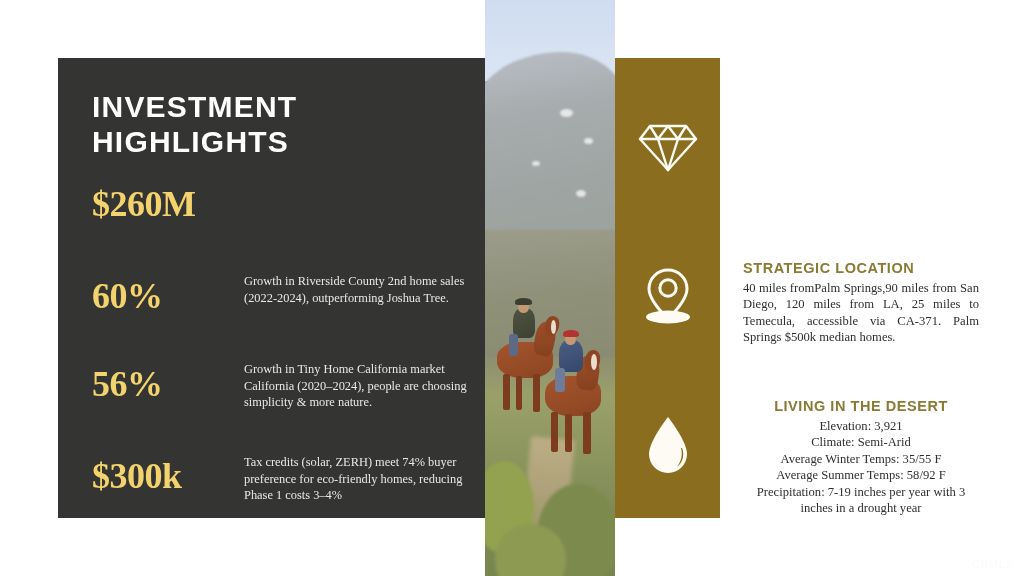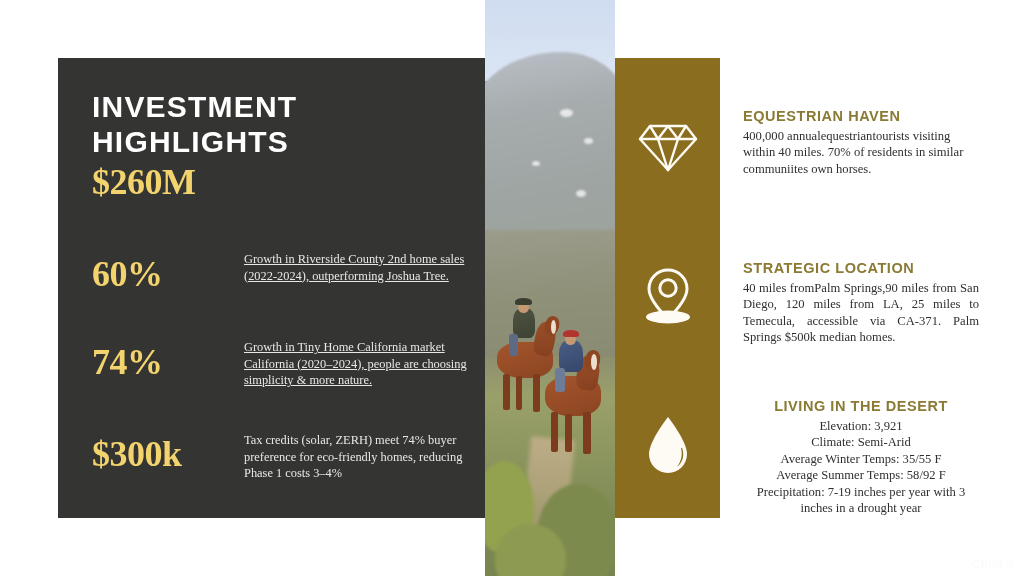"EQUESTRIAN HAVEN" div.info-block { html: <div> <div>Equestrian Haven</div> <div>400,000 annualequestriantourists visiting within 40 miles. 70% of residents in similar communiites own horses.</div> </div> -> none }
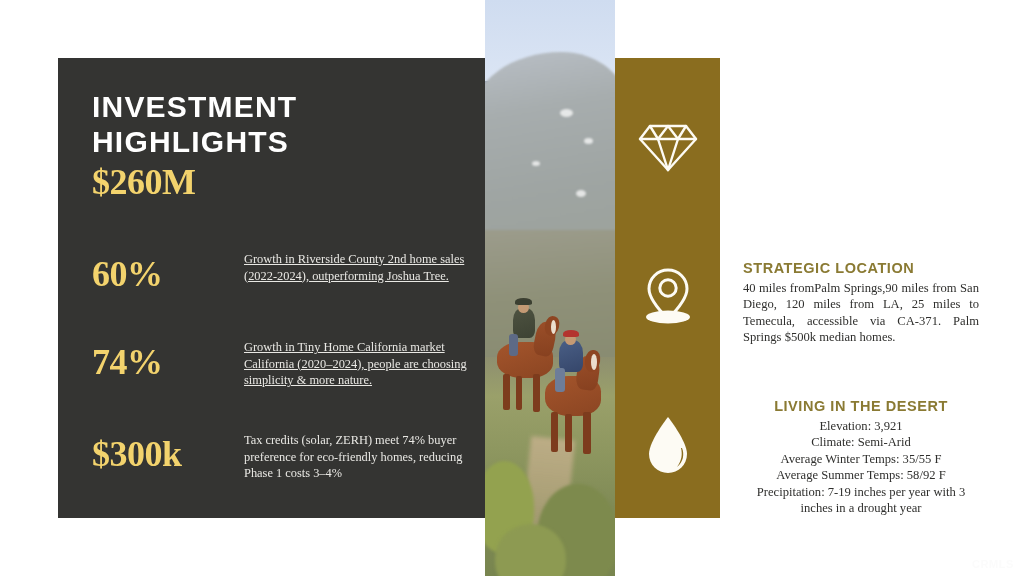"$260M" .stats { top: 96px -> 118px }
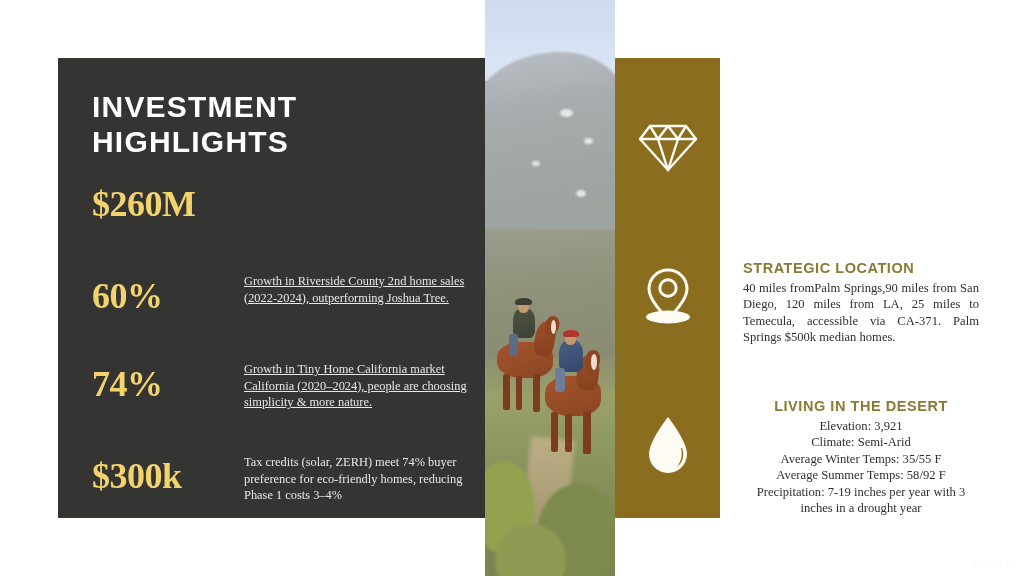"Growth in Riverside County 2nd" .stat-row.r2 .stat-desc, .stat-row.r3 .stat-desc { text-decoration: underline -> none }
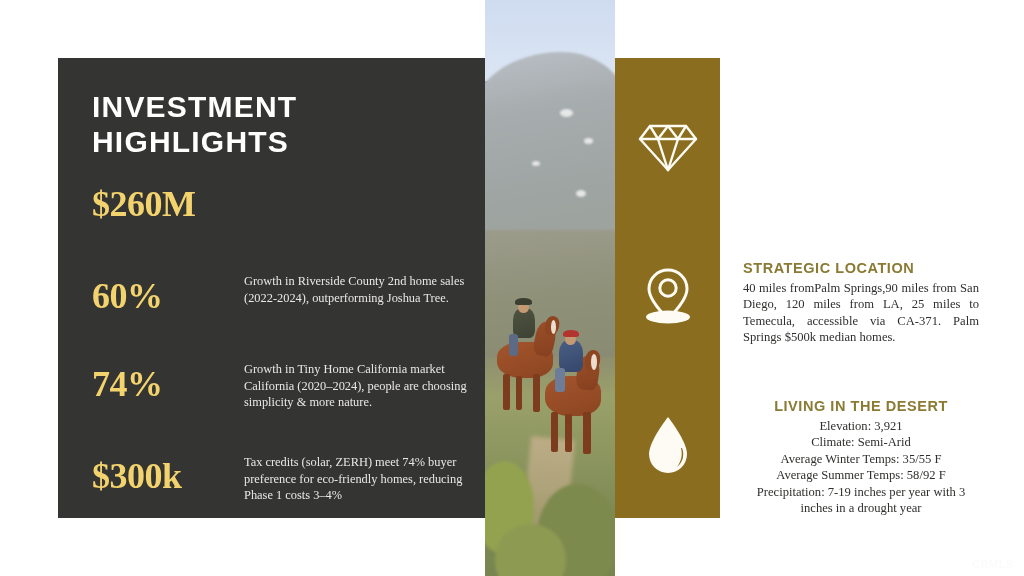"74%" div.stat-value { text: 74% -> 56% }
